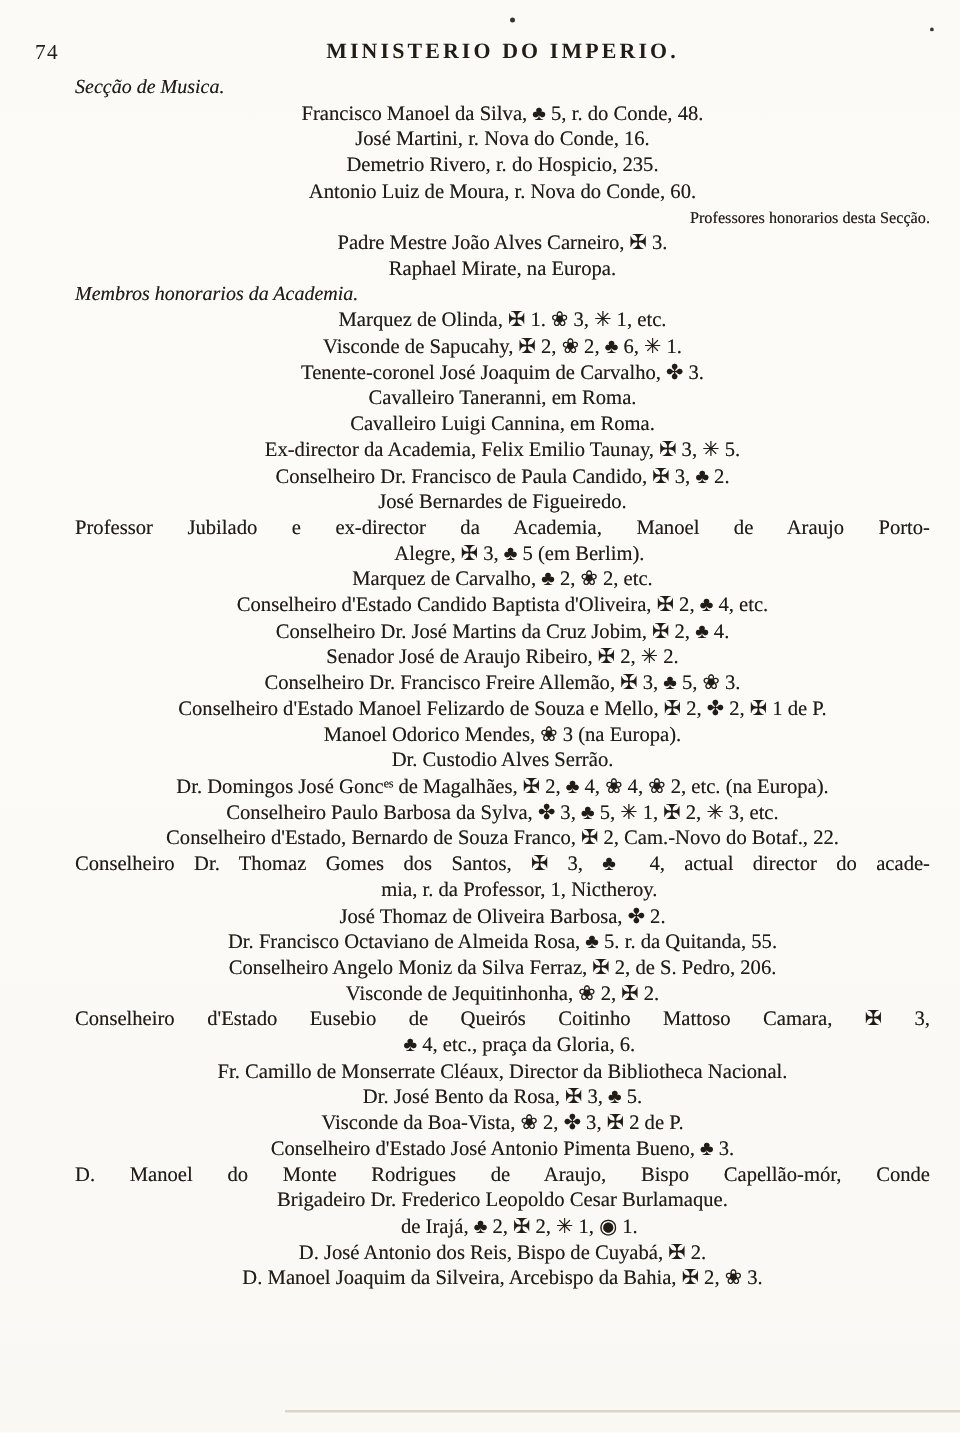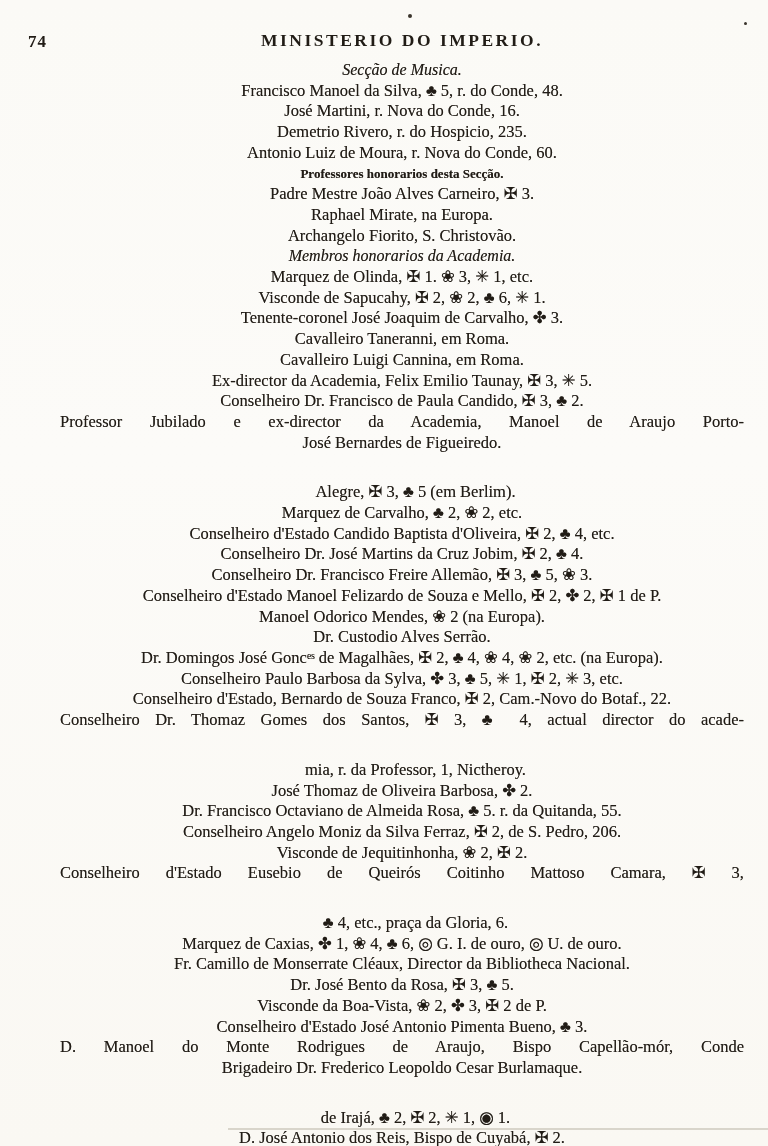"74" .page-num { font-weight: bold -> normal }
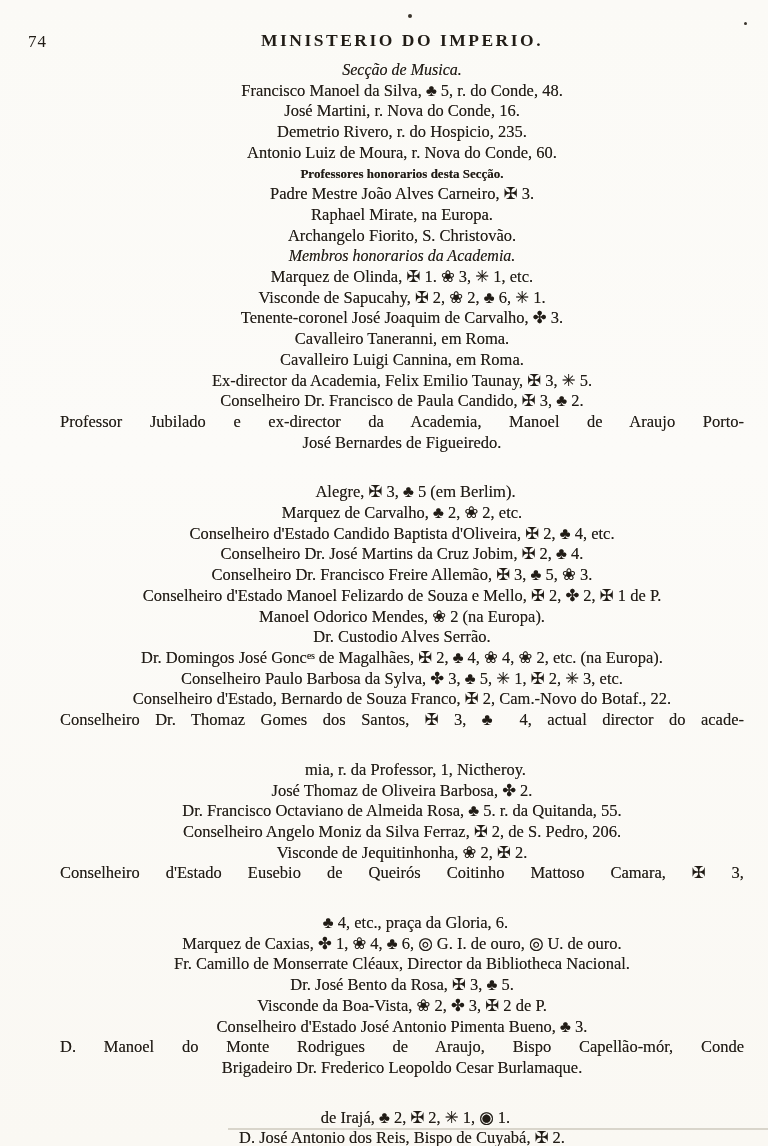"Secção de Musica." .line.center-italic { text-align: center -> left }
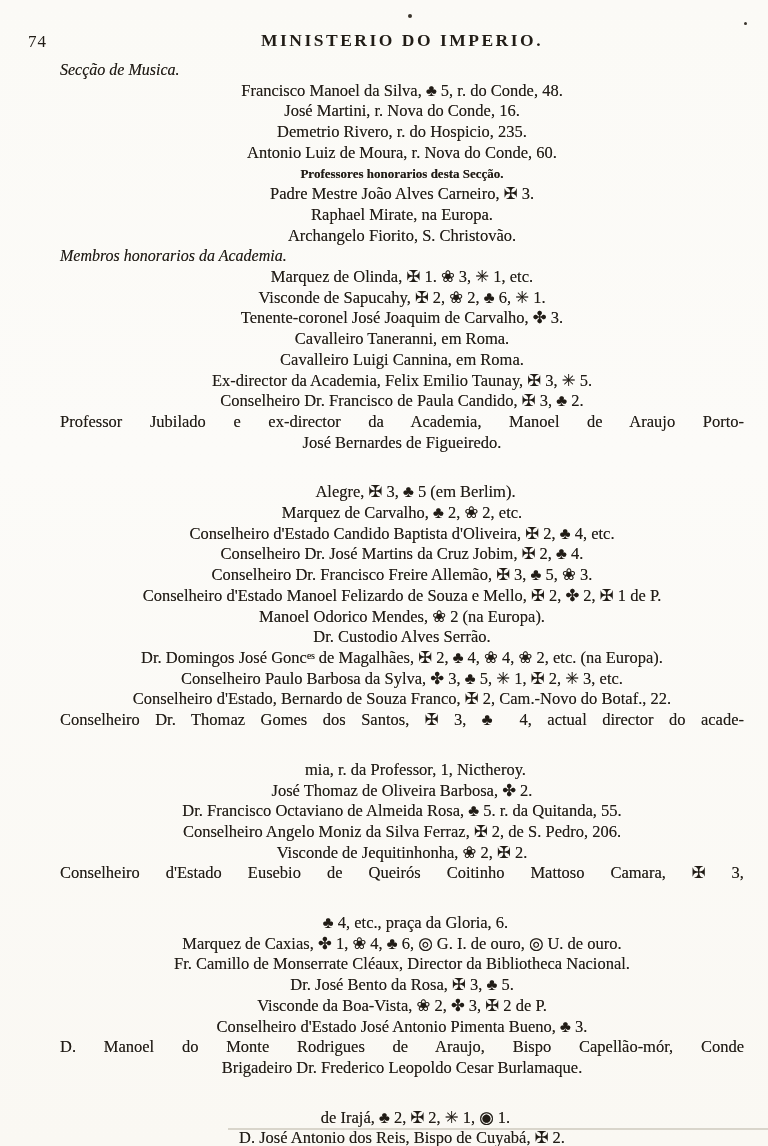"Professores honorarios desta Secção." .line.center-small { font-weight: bold -> none; text-align: center -> right }
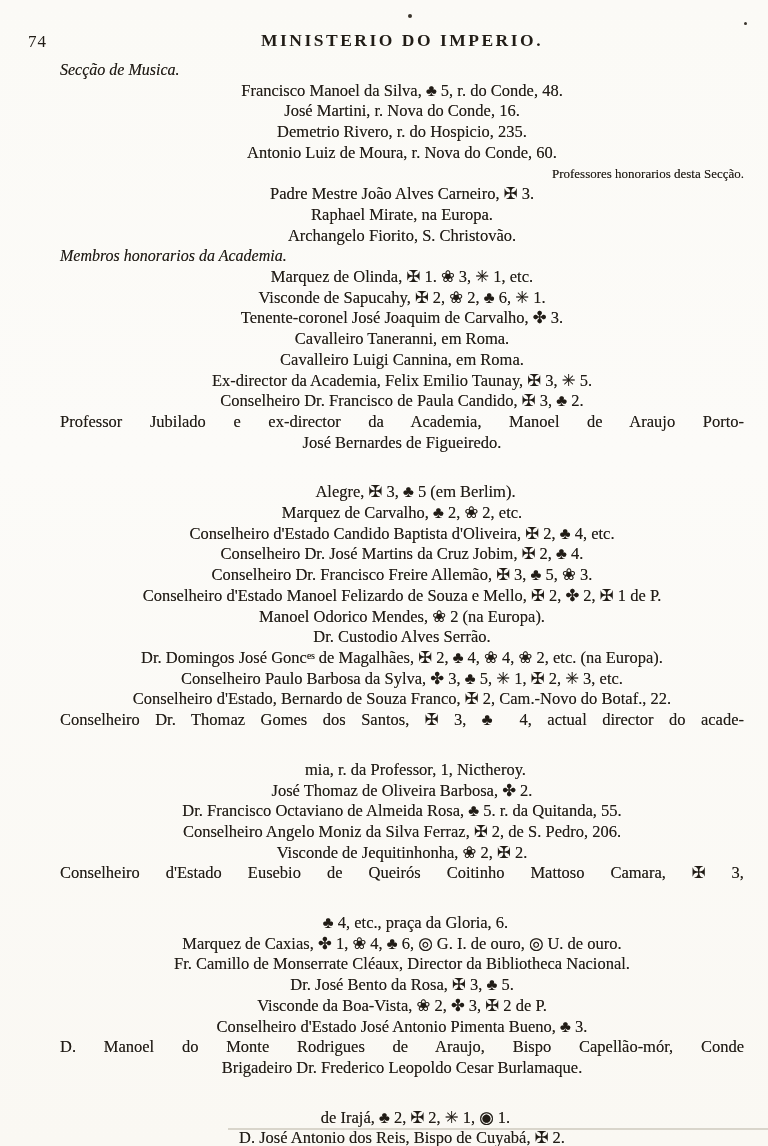"Archangelo Fiorito, S. Christovão." div.line { html: <div>Archangelo Fiorito, S. Christovão.</div> -> none }
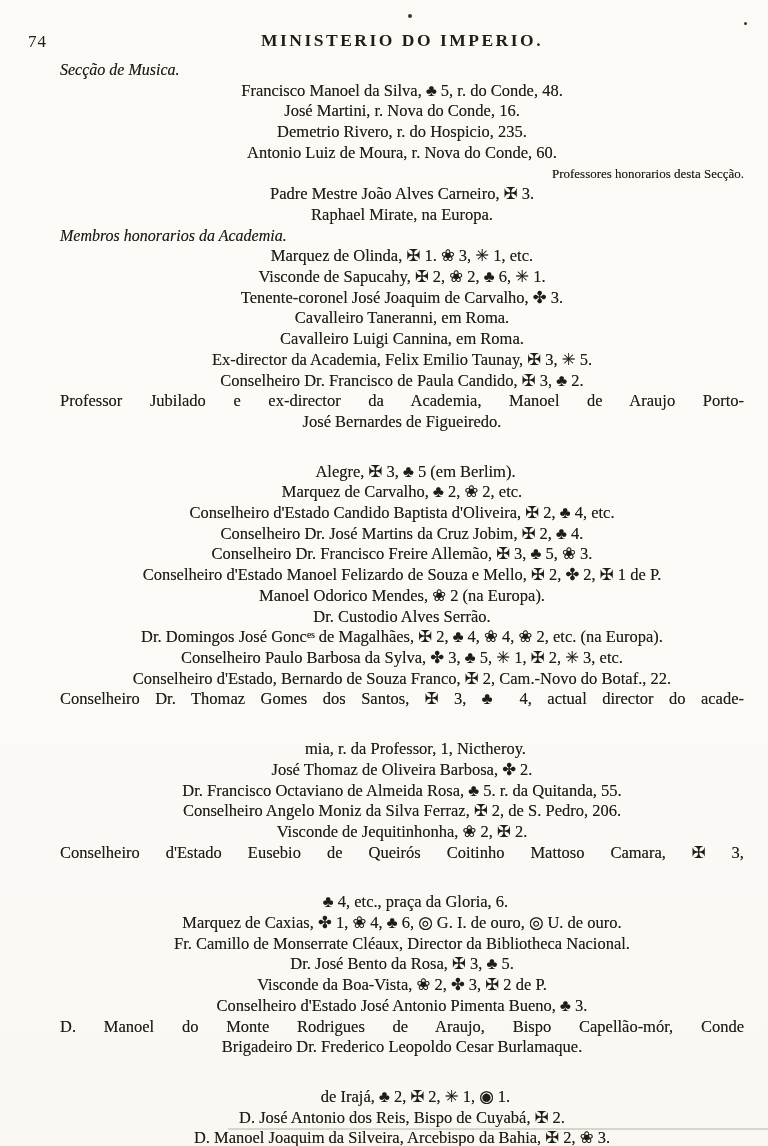"Professor Jubilado e ex-director da" div.line { order: before "José Bernardes de Figueiredo." -> after "José Bernardes de Figueiredo." }
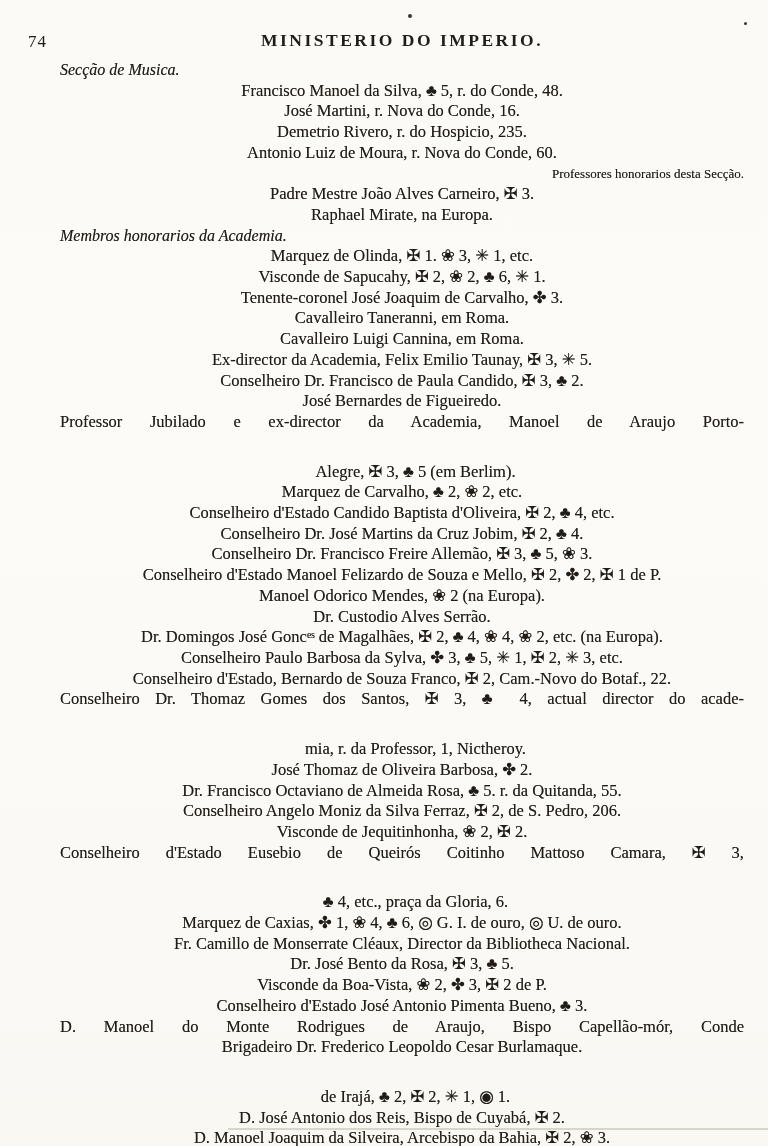"Alegre, ✠ 3, ♣ 5" .line.cont { margin-top: 29px -> none }
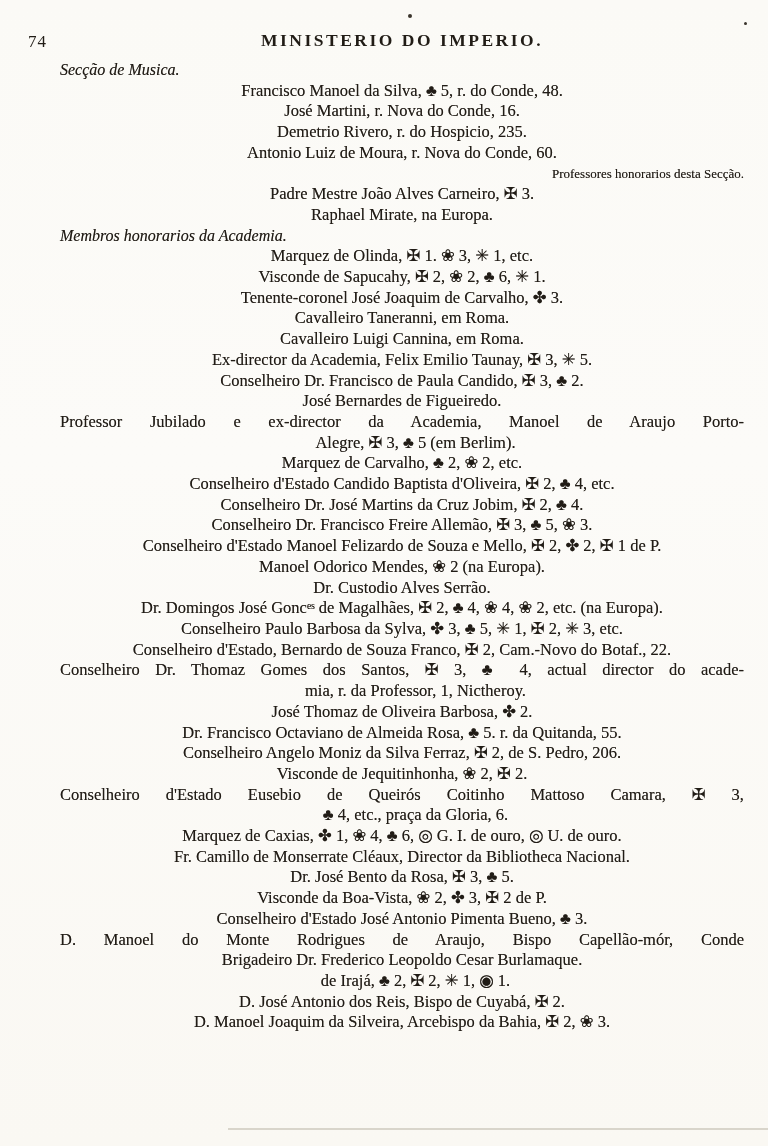"Senador José de Araujo Ribeiro," div.line { html: none -> <div>Senador José de Araujo Ribeiro, ✠ 2, ✳ 2.</div> }
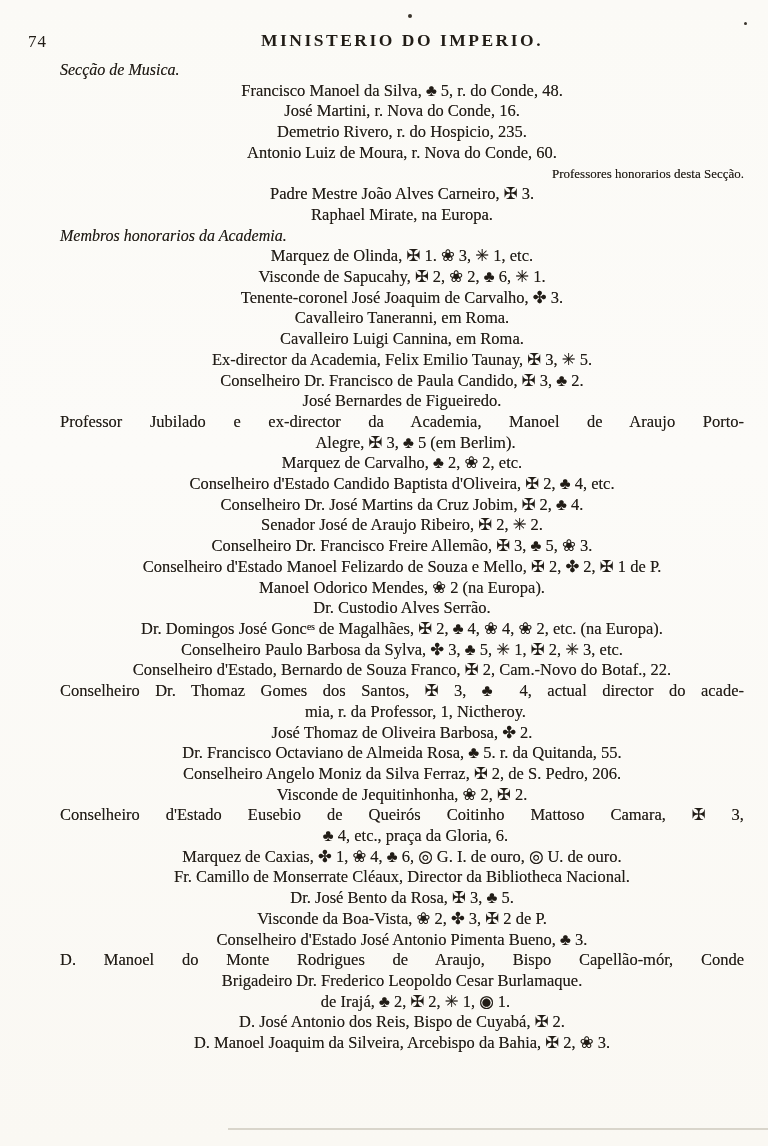"Manoel Odorico Mendes, ❀ 2" div.line { text: 2 -> 3 }
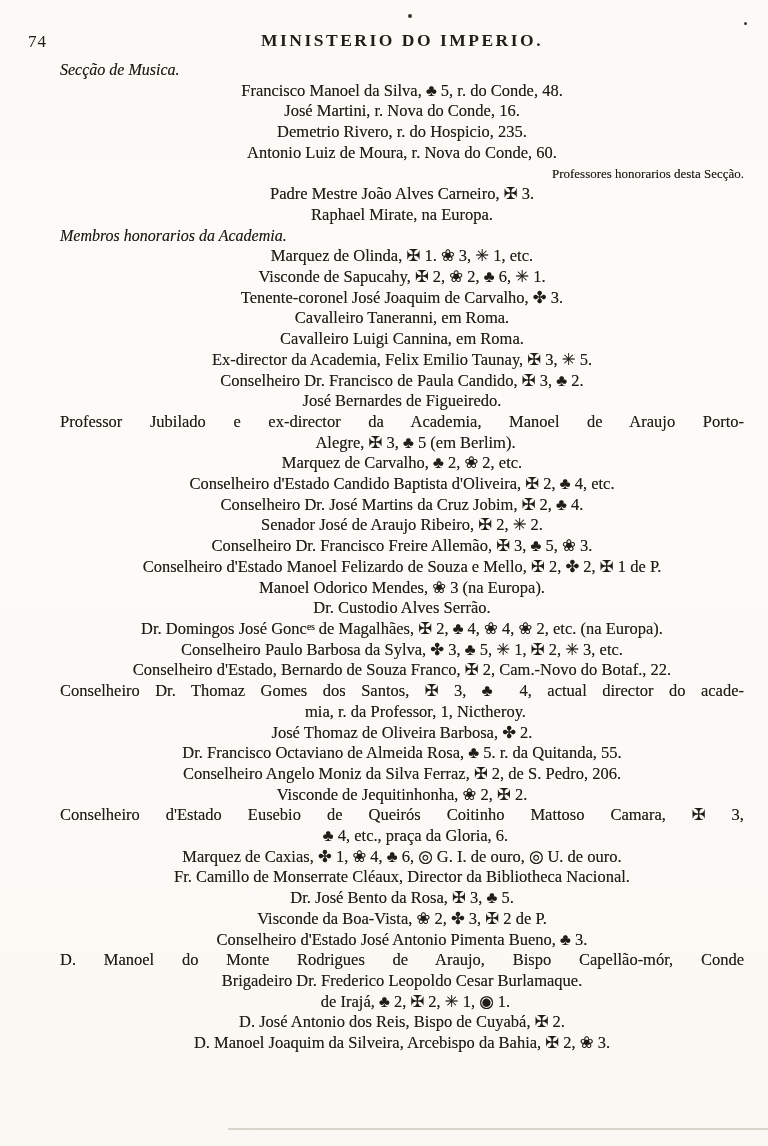"Marquez de Caxias, ✤ 1," div.line { html: <div>Marquez de Caxias, ✤ 1, ❀ 4, ♣ 6, ◎ G. I. de ouro, ◎ U. de ouro.</div> -> none }
